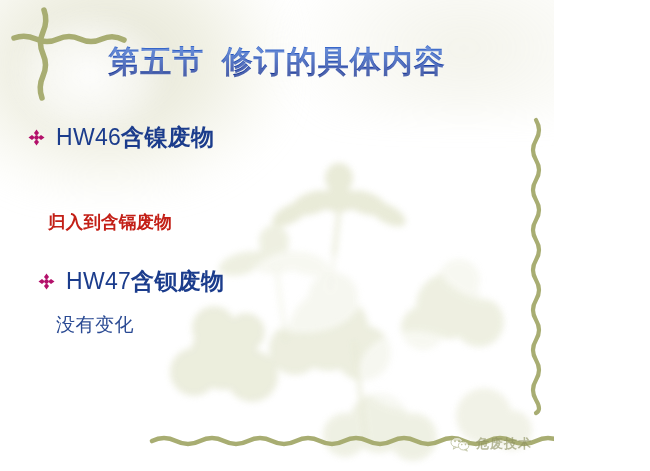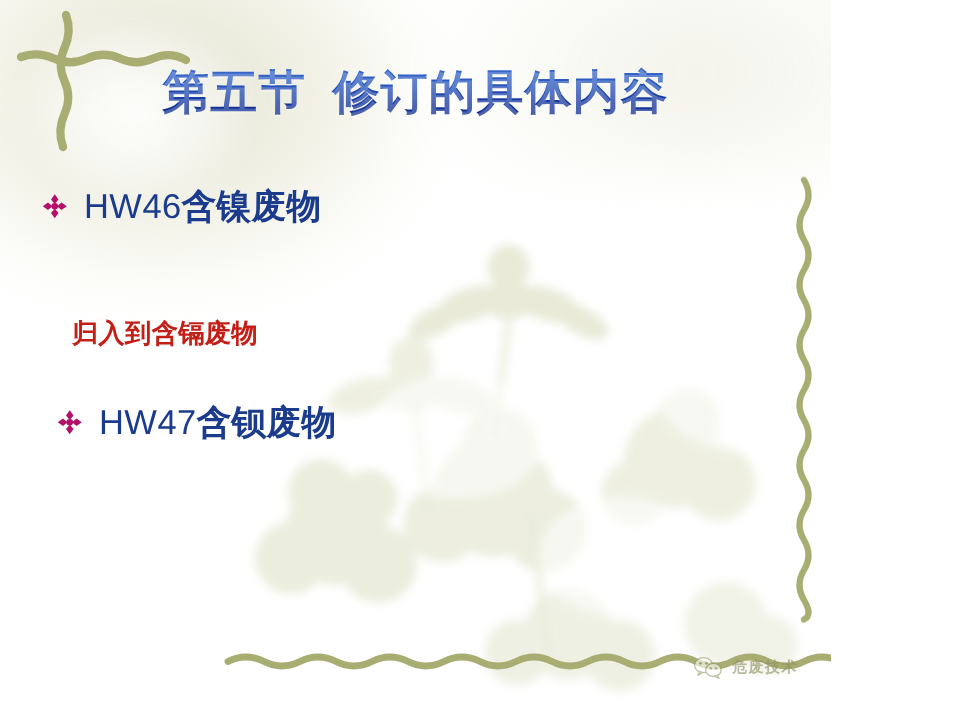"没有变化" div.body-line { html: none -> <div>没有变化</div> }
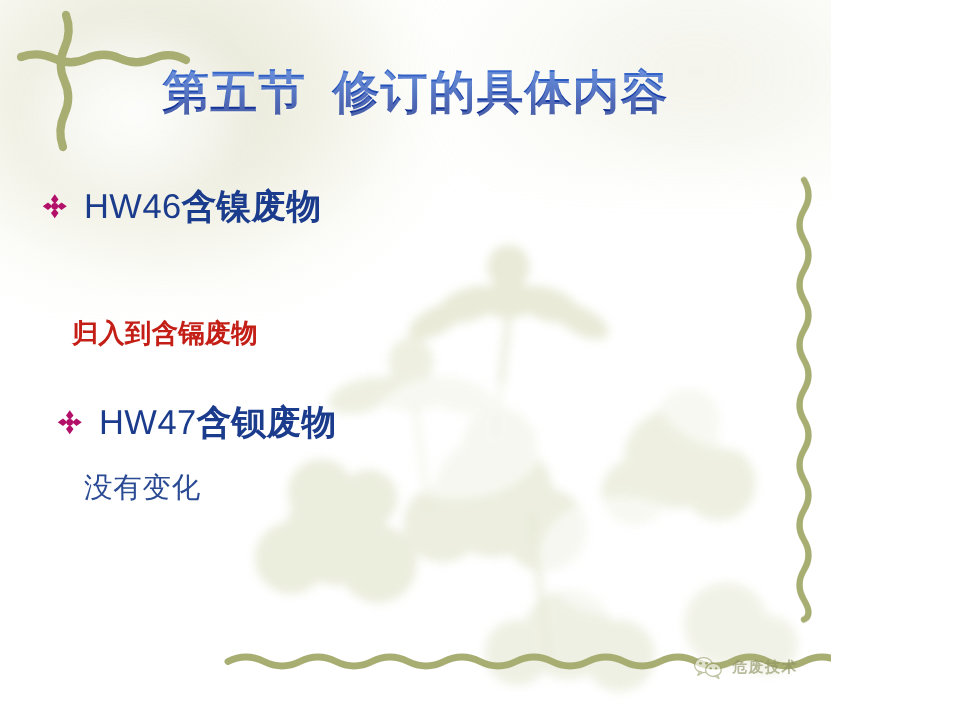"危废技术" .wm-text { font-size: 10px -> 13px }
